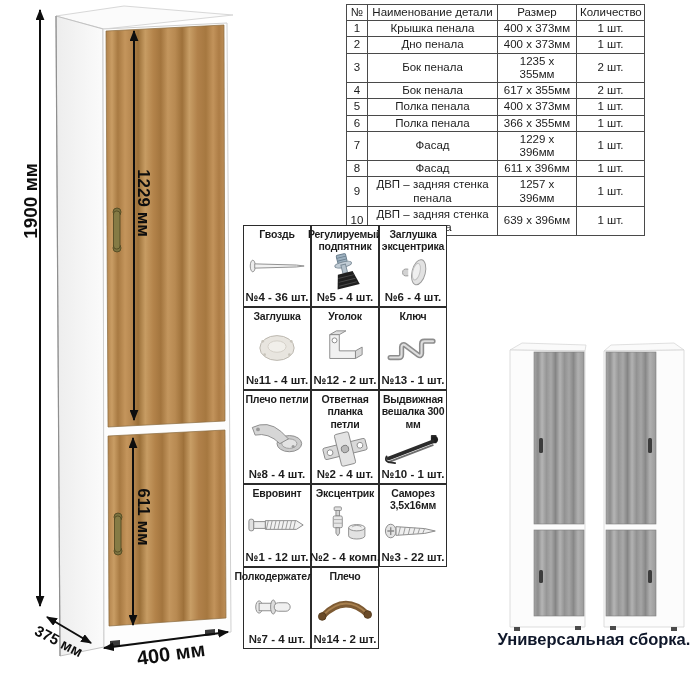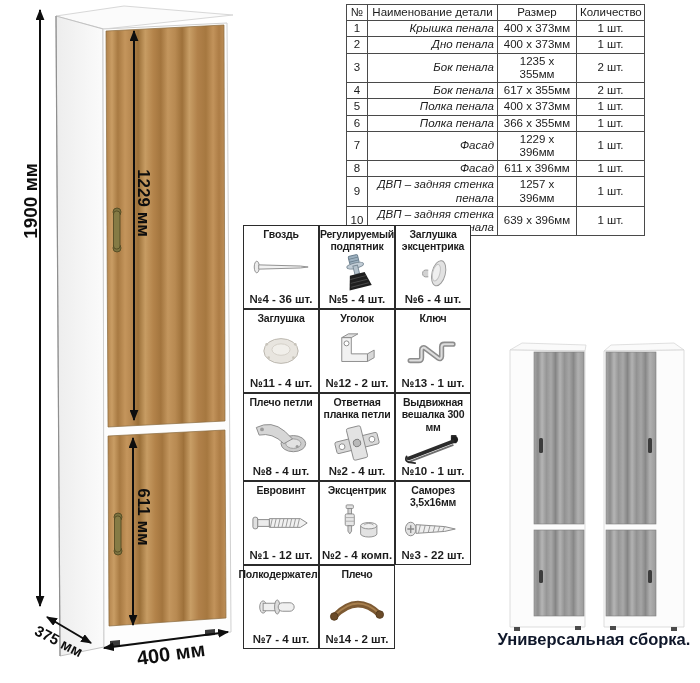"Крышка пенала" #parts-table td.c-name { font-style: italic -> none; text-align: right -> center }
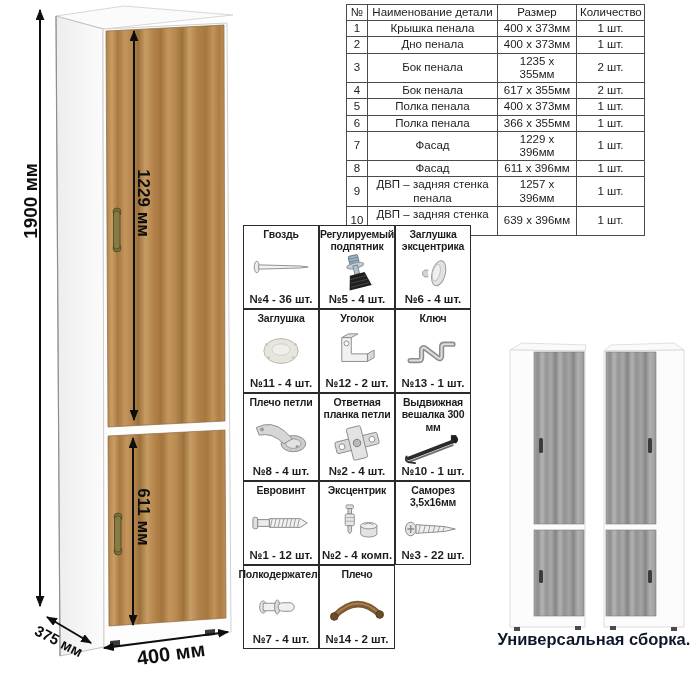"Гвоздь" #hardware-grid { width: 228px -> 204px }
